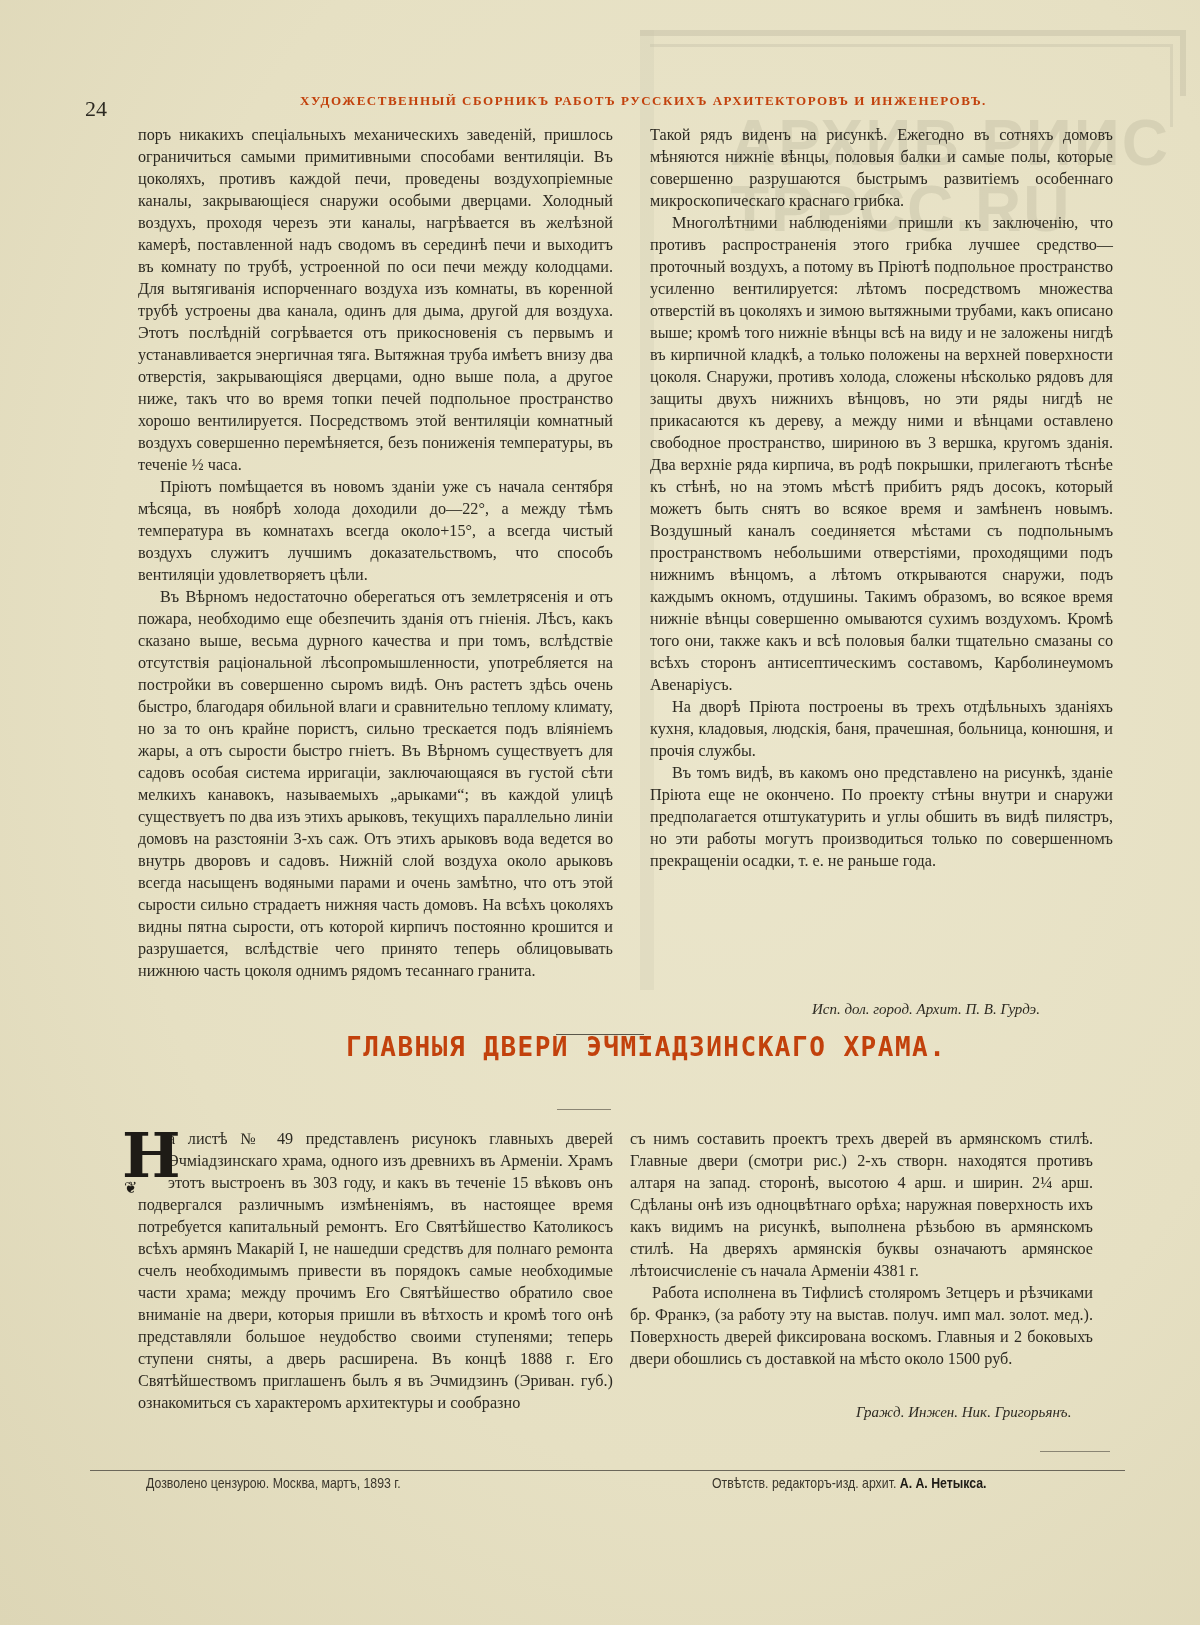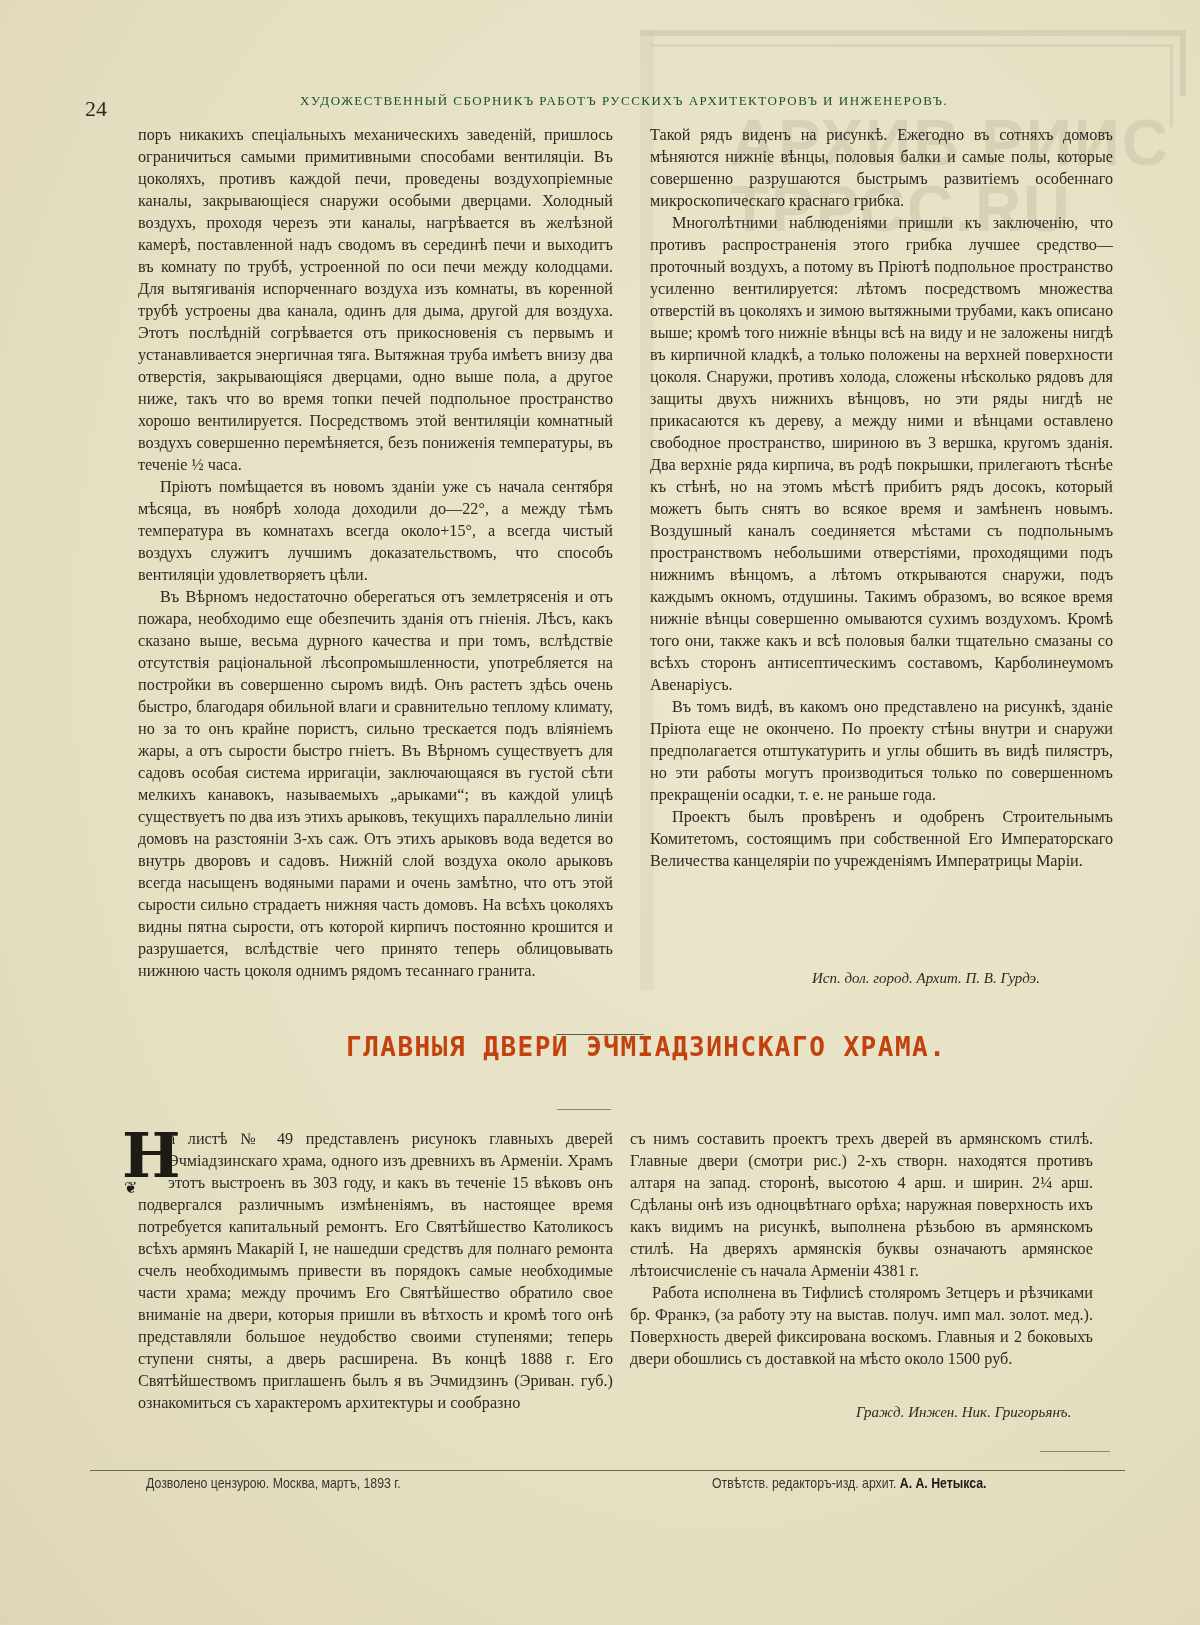"ХУДОЖЕСТВЕННЫЙ СБОРНИКЪ РАБОТЪ РУССКИХЪ" .running-head { color: #14532d -> #c2410c; font-weight: normal -> bold }
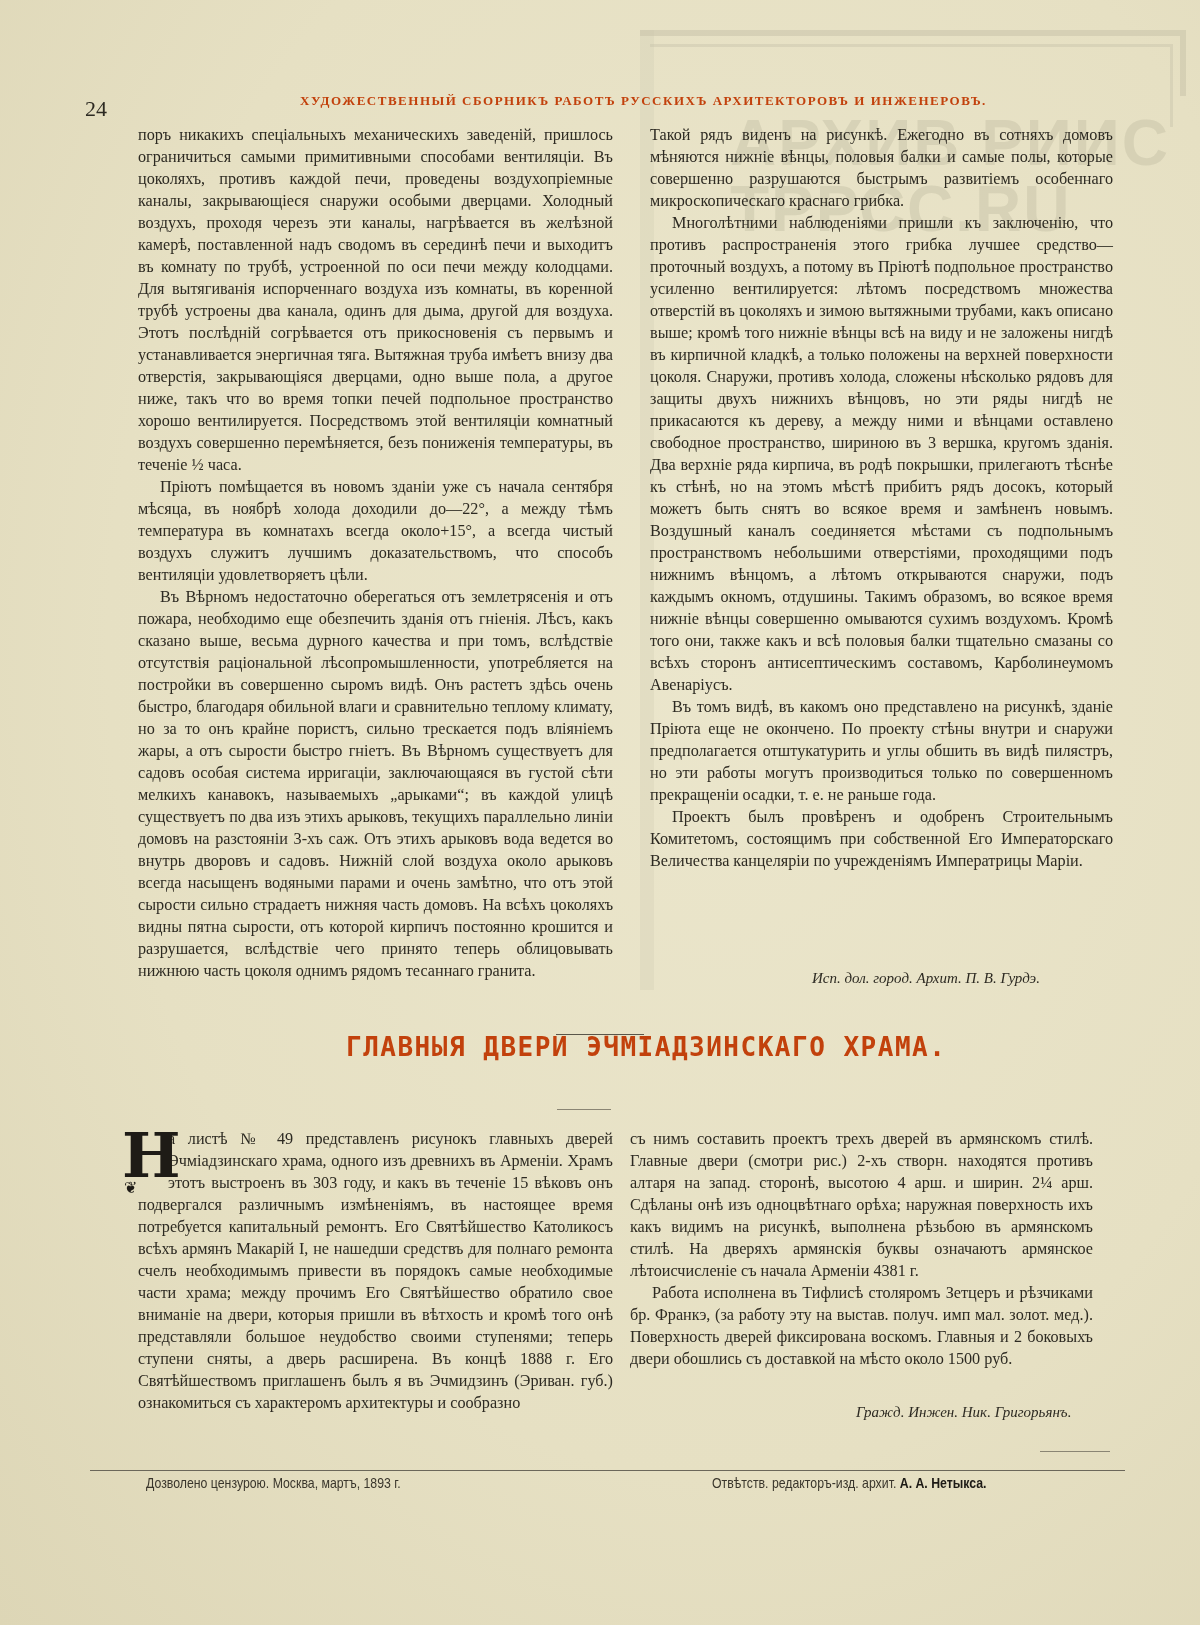"На дворѣ Прiюта построены въ" p.ind { html: none -> <p>На дворѣ Прiюта построены въ трехъ отдѣльныхъ зданiяхъ кухня, кладовыя, людскiя, баня, прачешная, больница, конюшня, и прочiя службы.</p> }
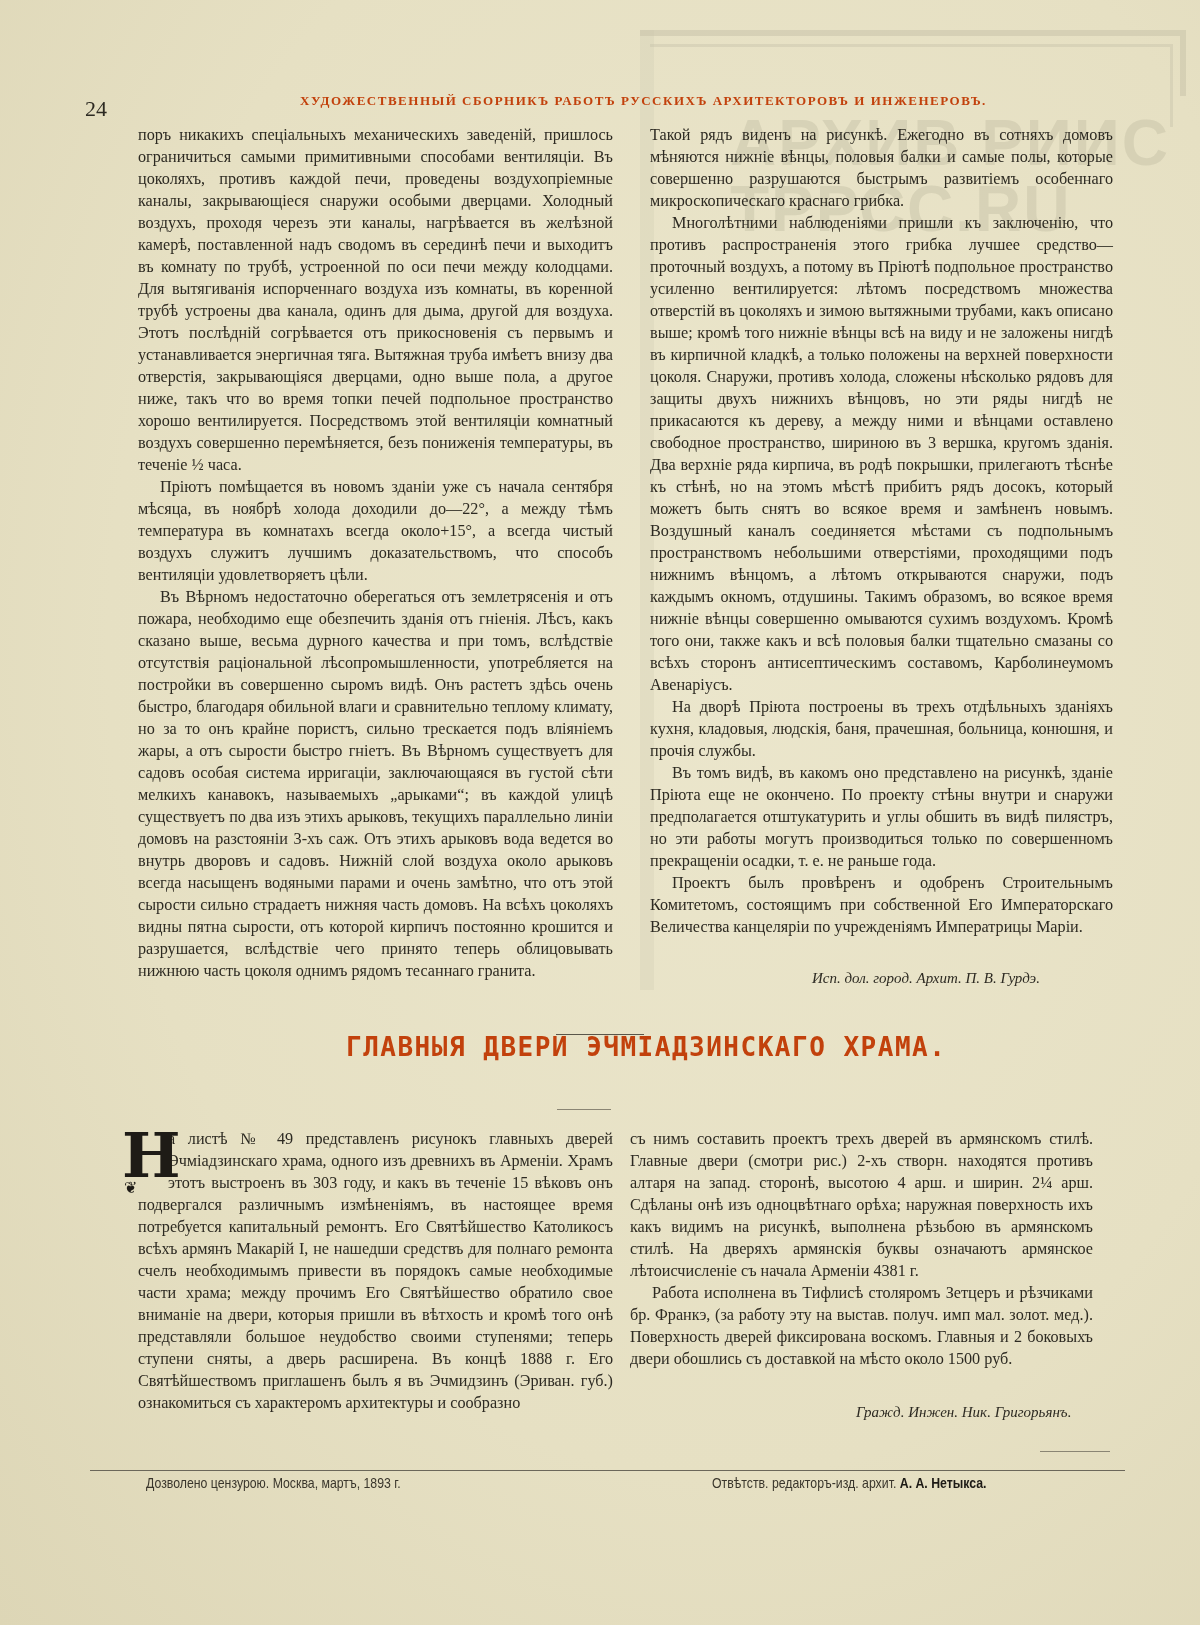"Проектъ былъ провѣренъ и одобренъ" p.ind { html: <p>Проектъ былъ провѣренъ и одобренъ Строительнымъ Комитетомъ, состоящимъ при собственной Его Императорскаго Величества канцелярiи по учрежденiямъ Императрицы Марiи.</p> -> none }
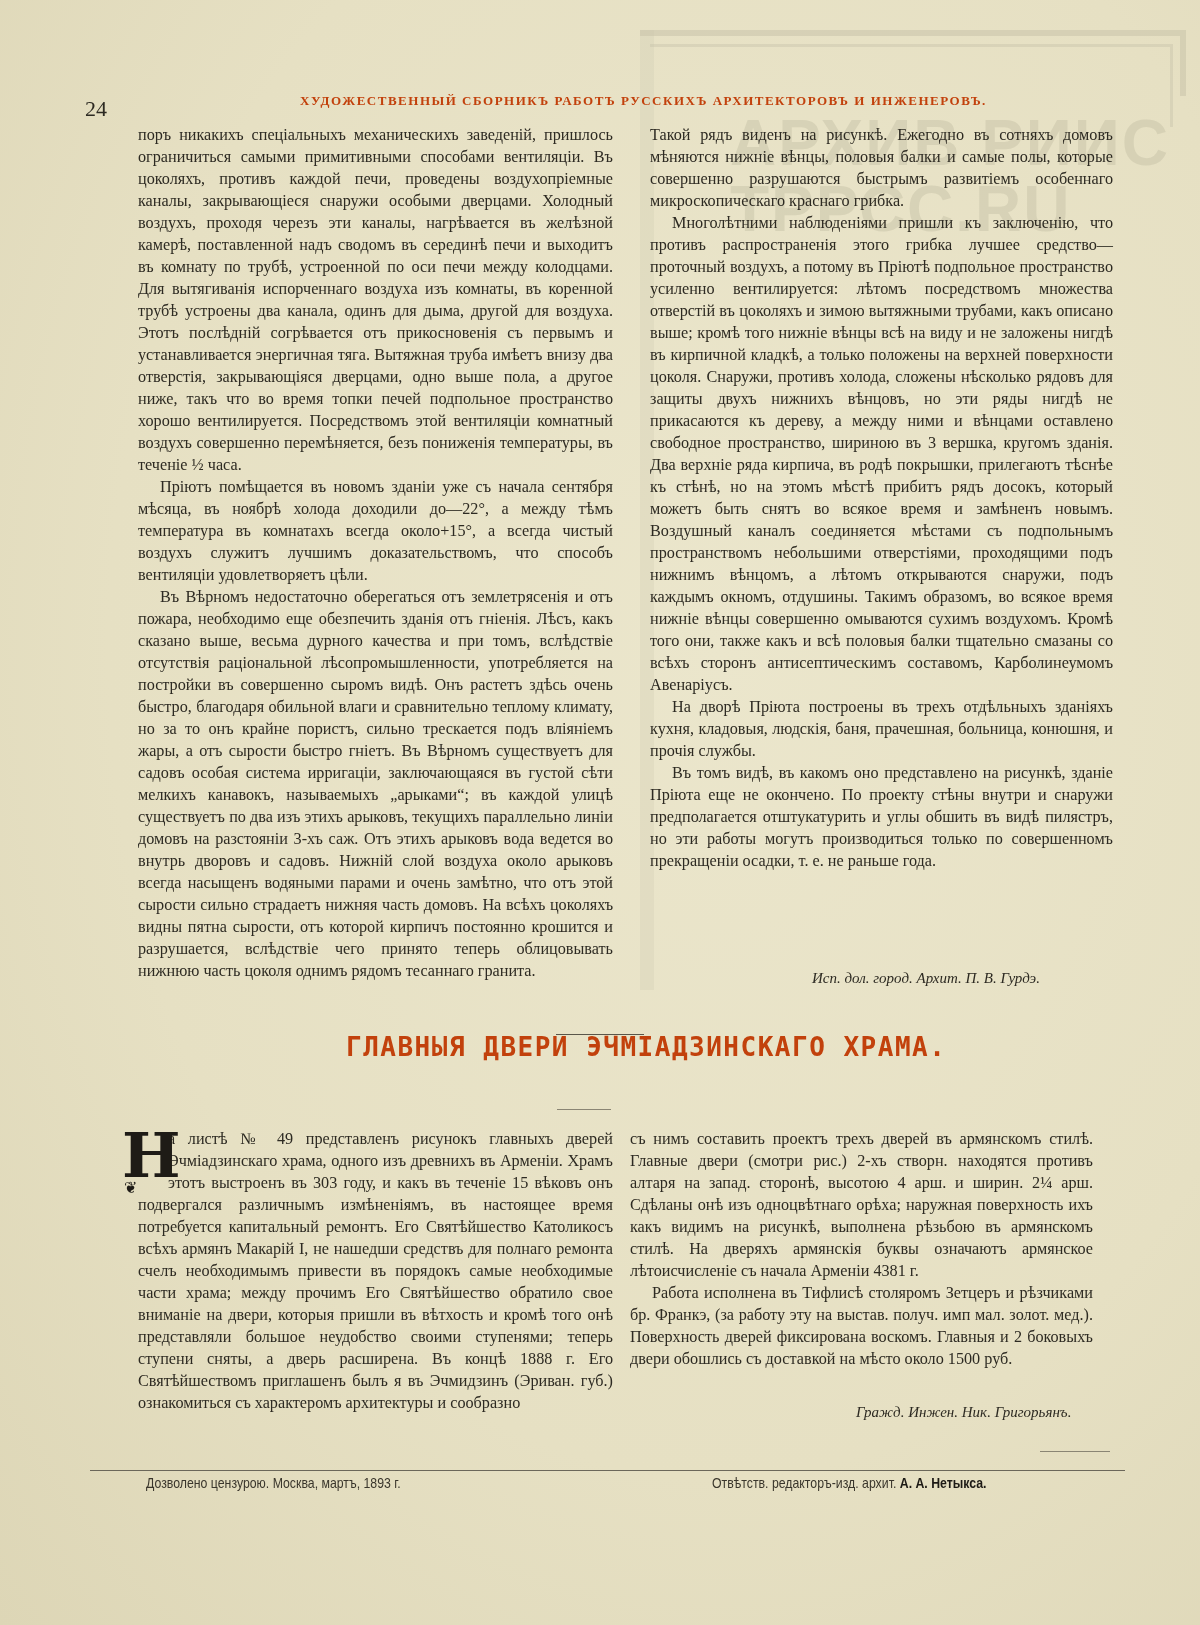"Исп. дол. город. Архит. П." #sig-a { top: 970px -> 1001px }
